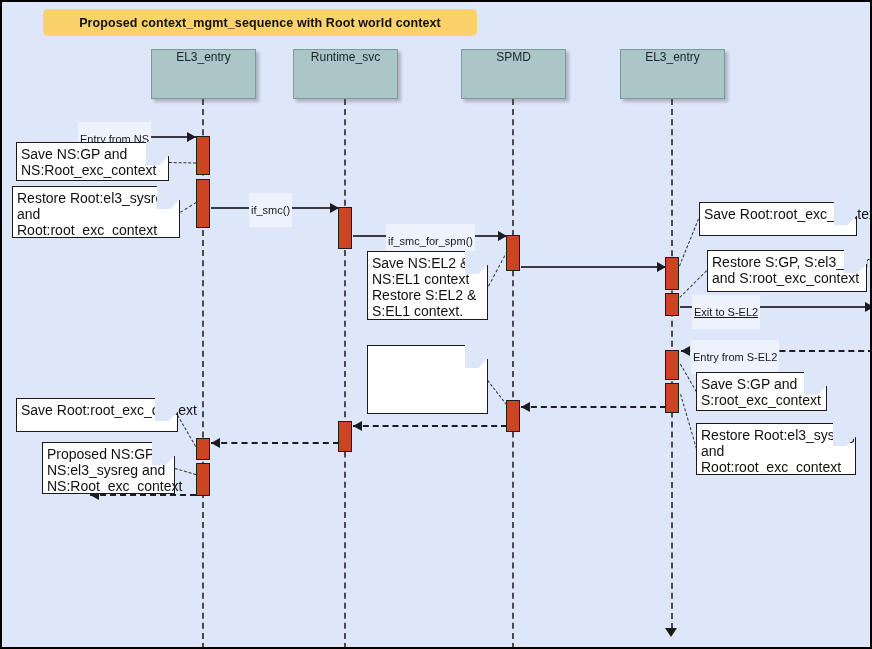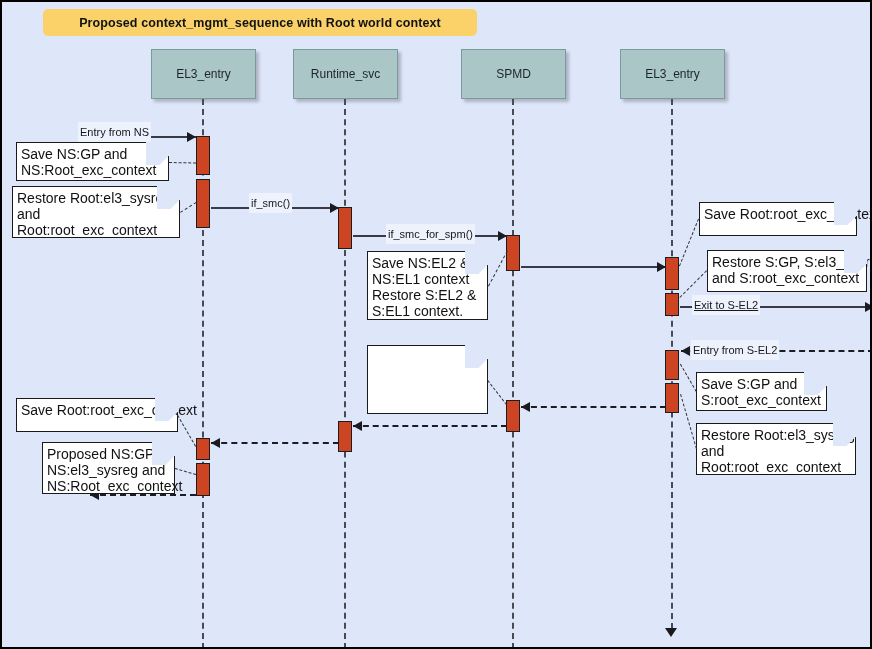"EL3_entry" .head { align-items: center -> flex-start }
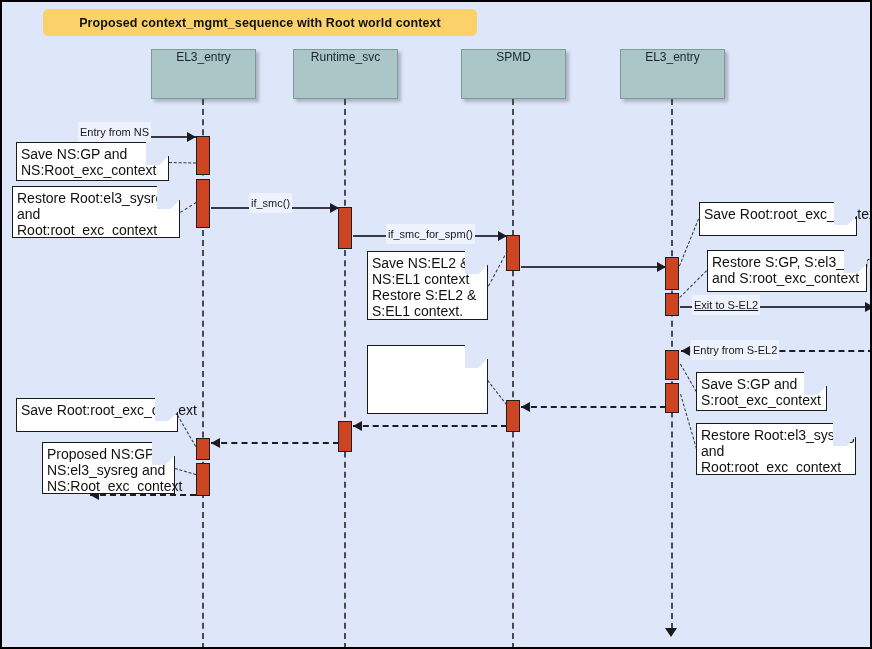"Entry from NS" .msg-label { padding: 4px 2px -> 11px 2px }
